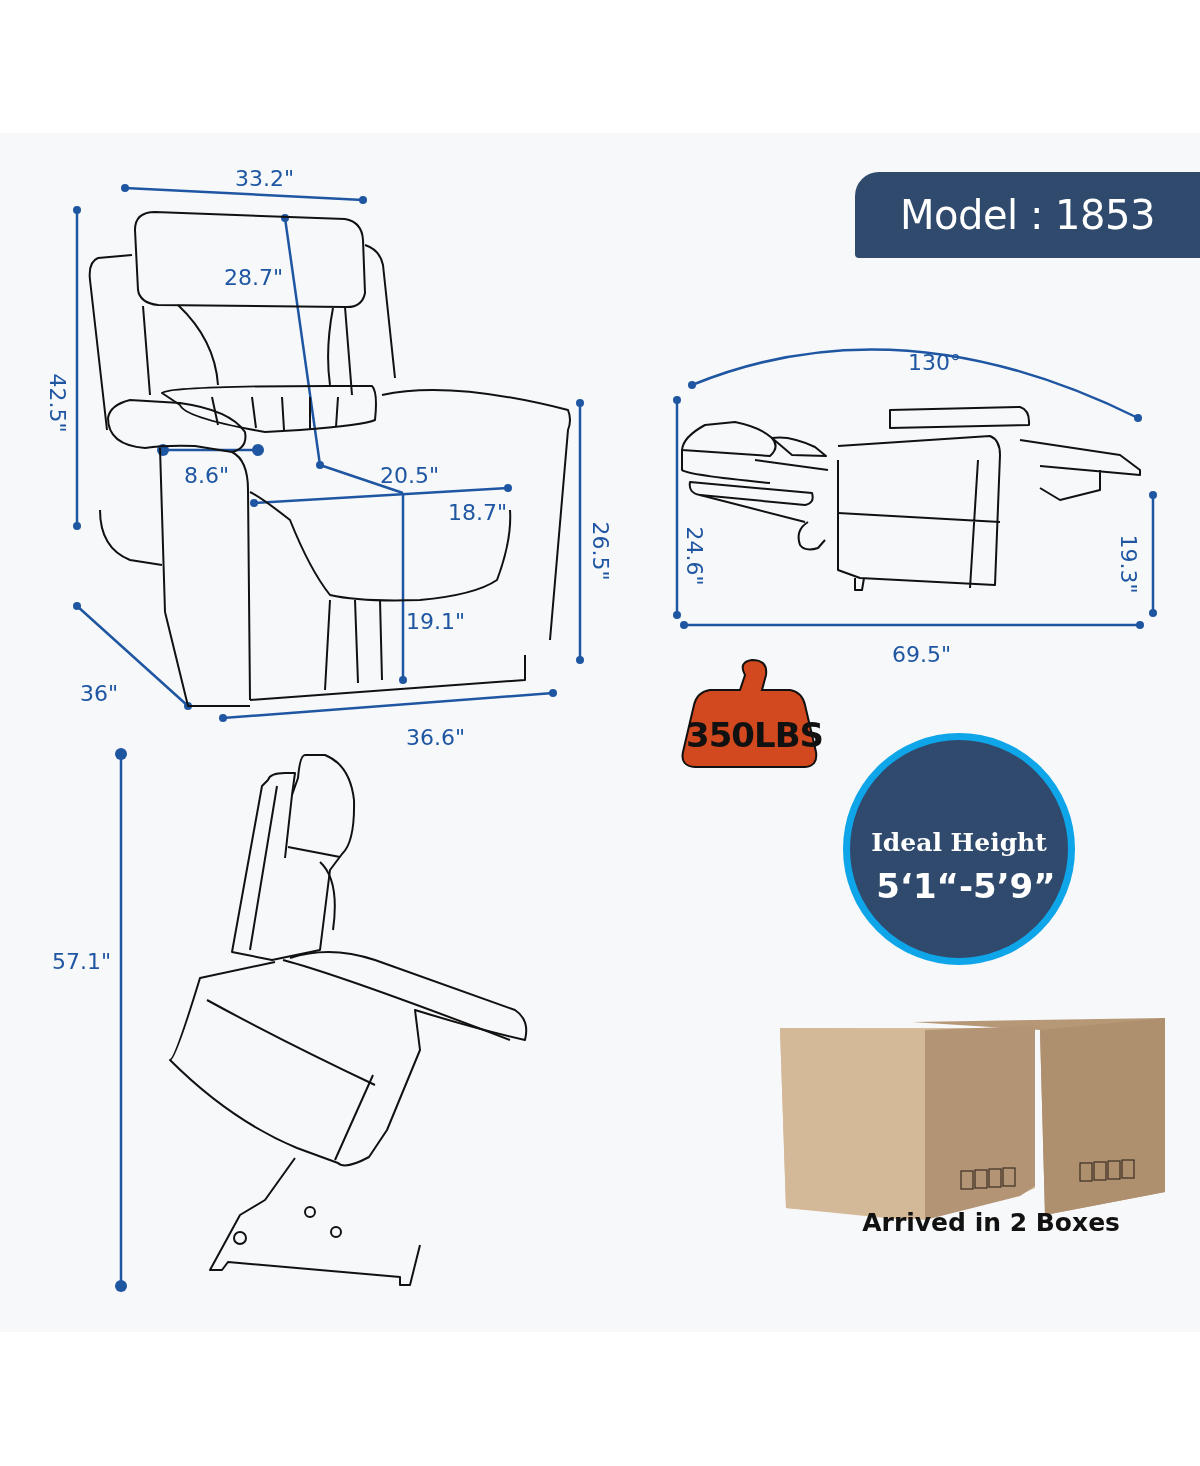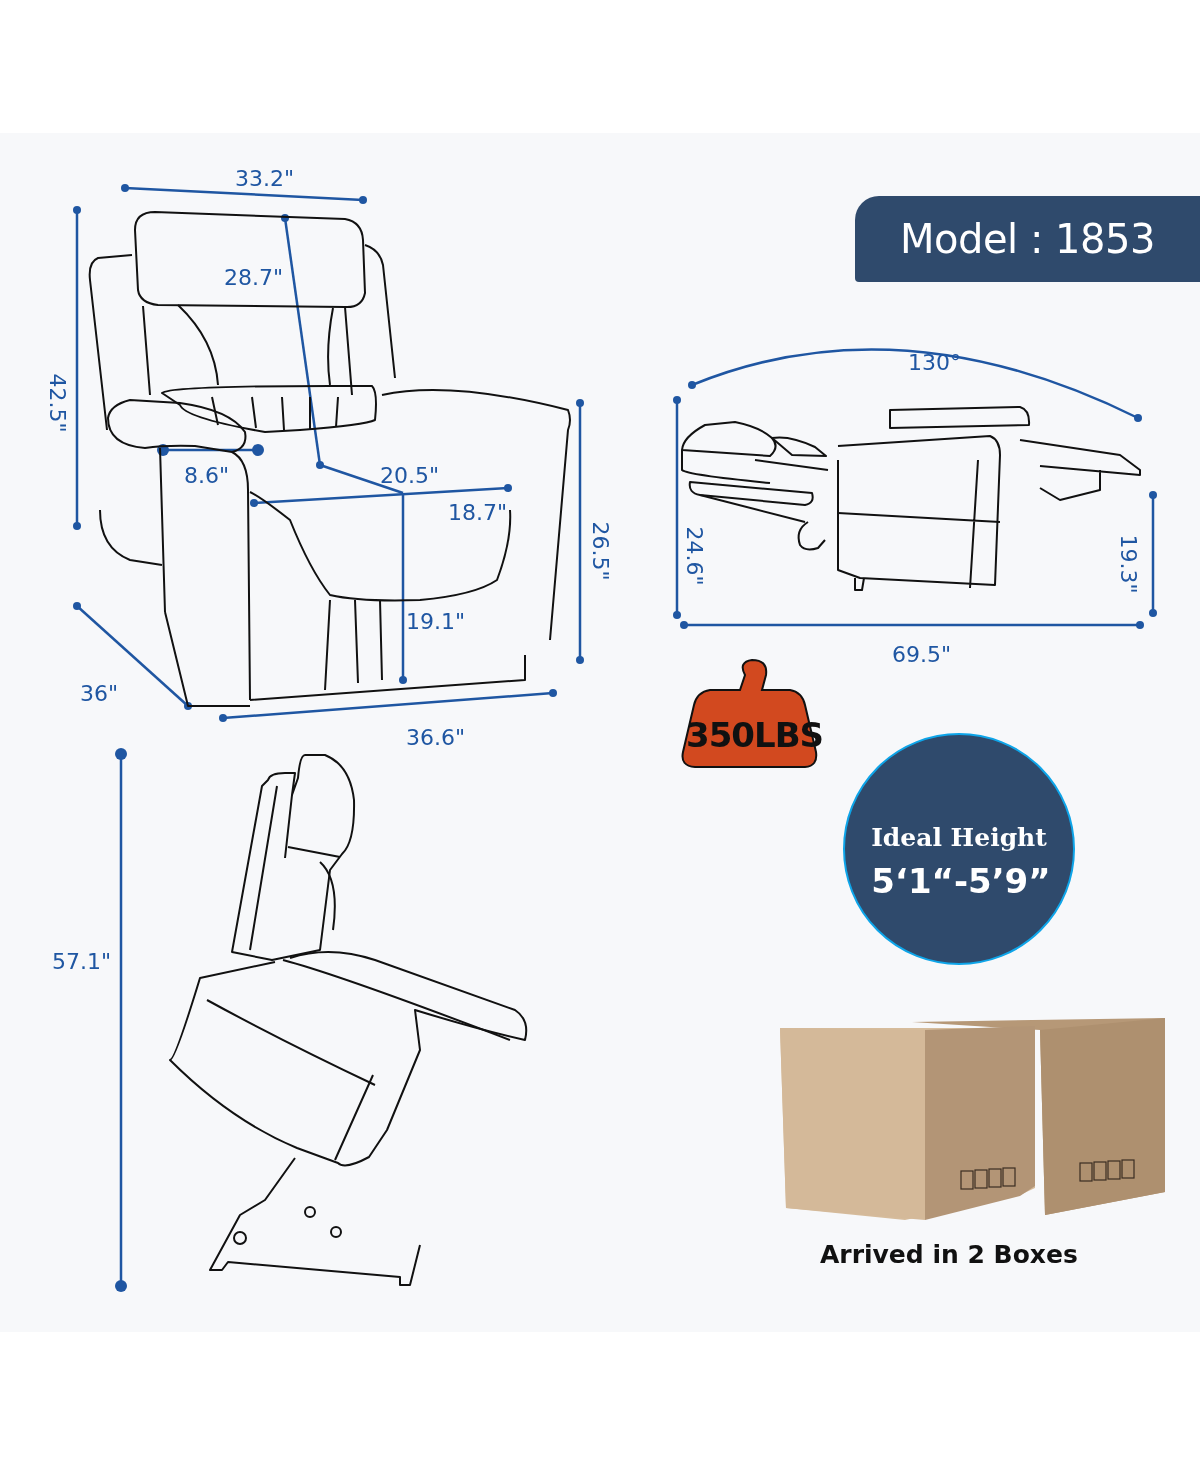"Model : 1853" .model-badge { margin-top: 24px -> none }
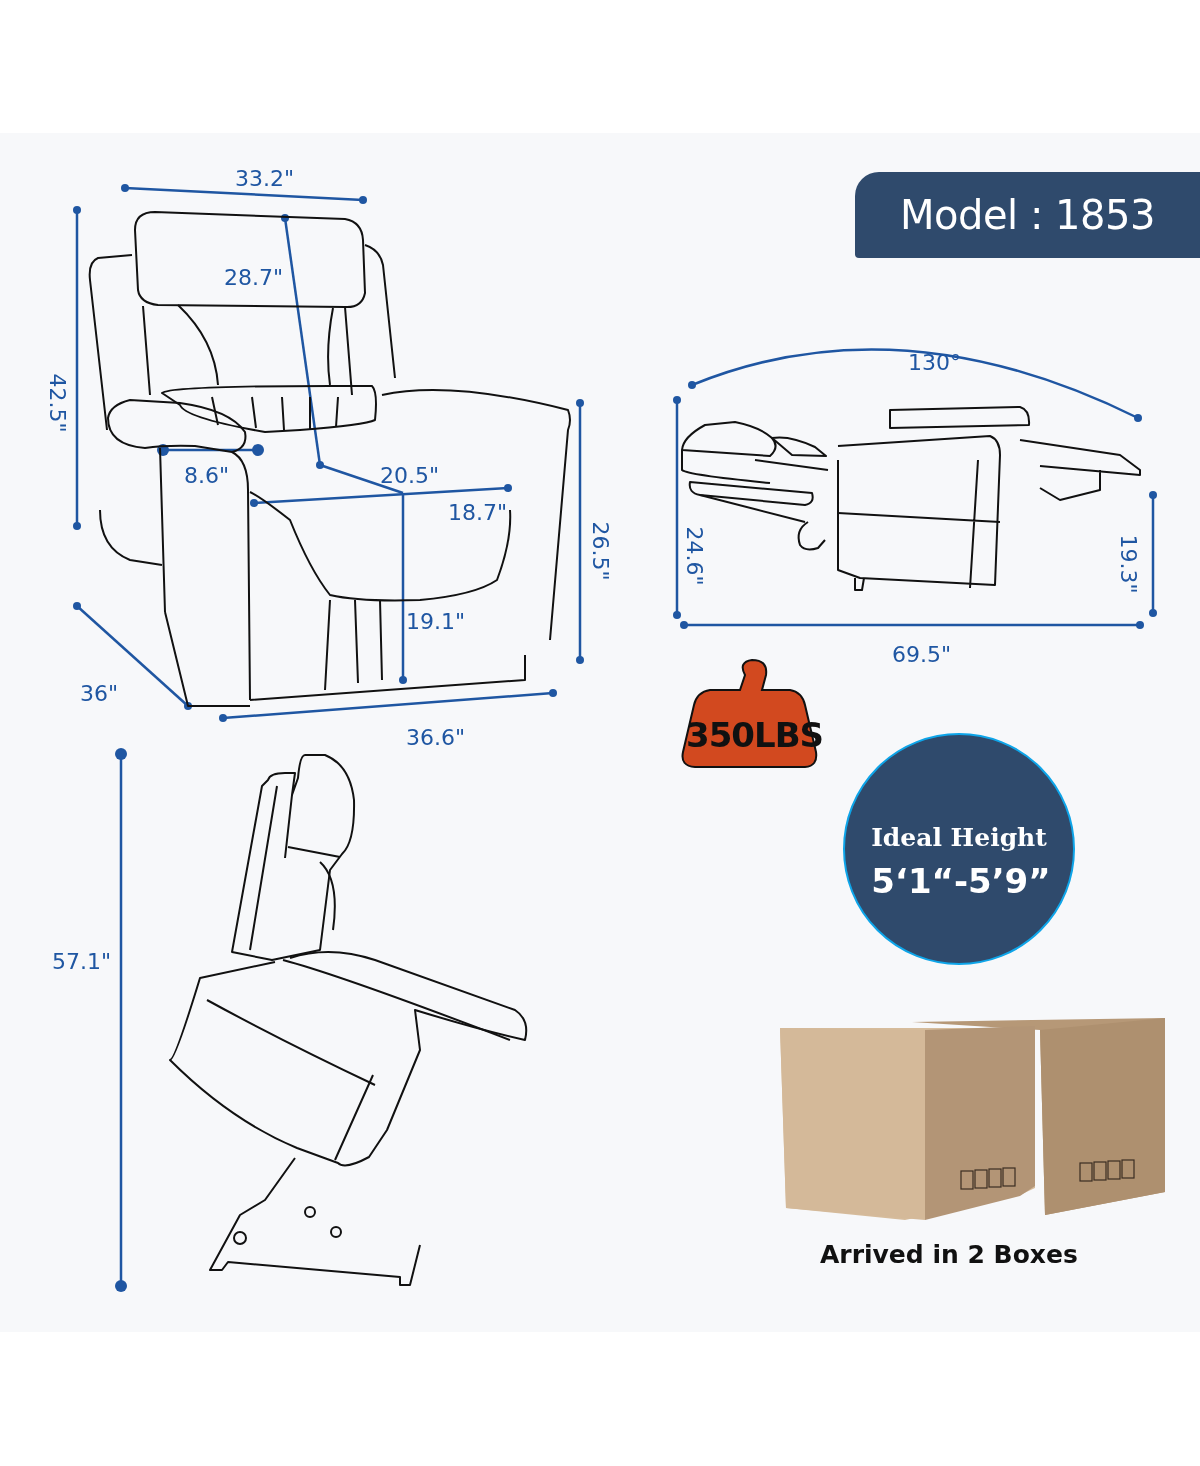"Ideal Height" .height-circle { border: 2px solid #0ea5e9 -> 7px solid #0ea5e9 }
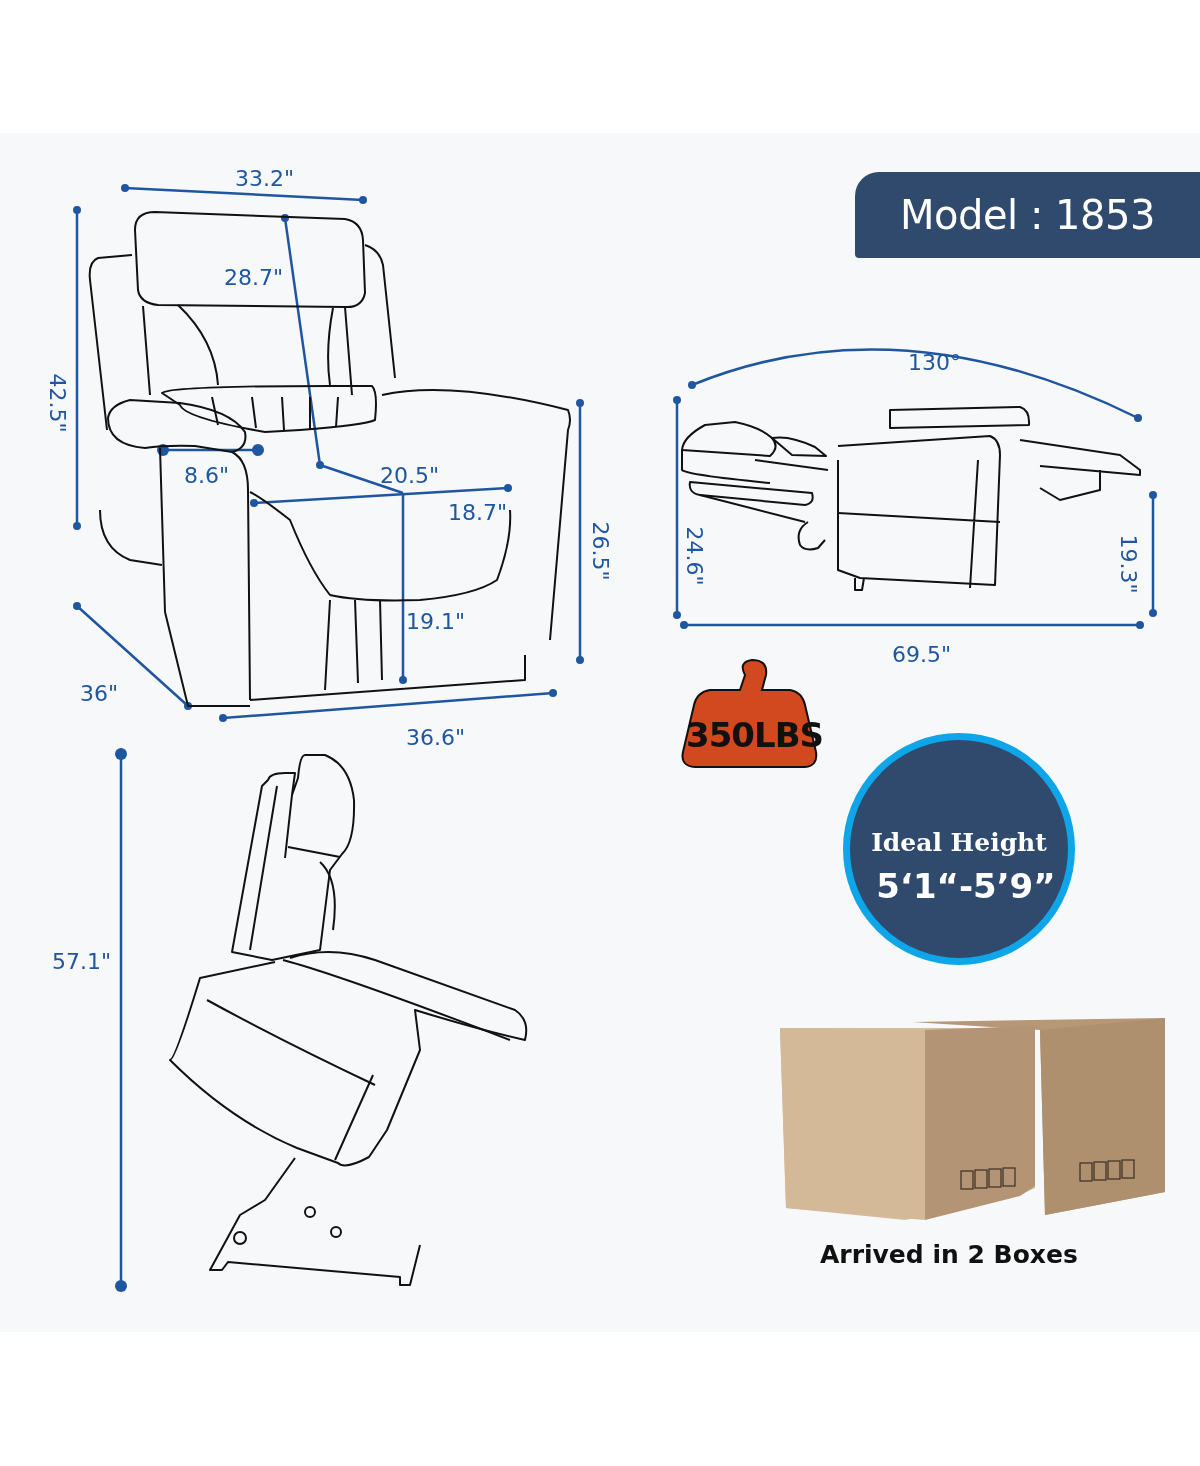"Arrived in 2 Boxes" .boxes-caption { text-align: left -> right; top: 1240px -> 1208px }
